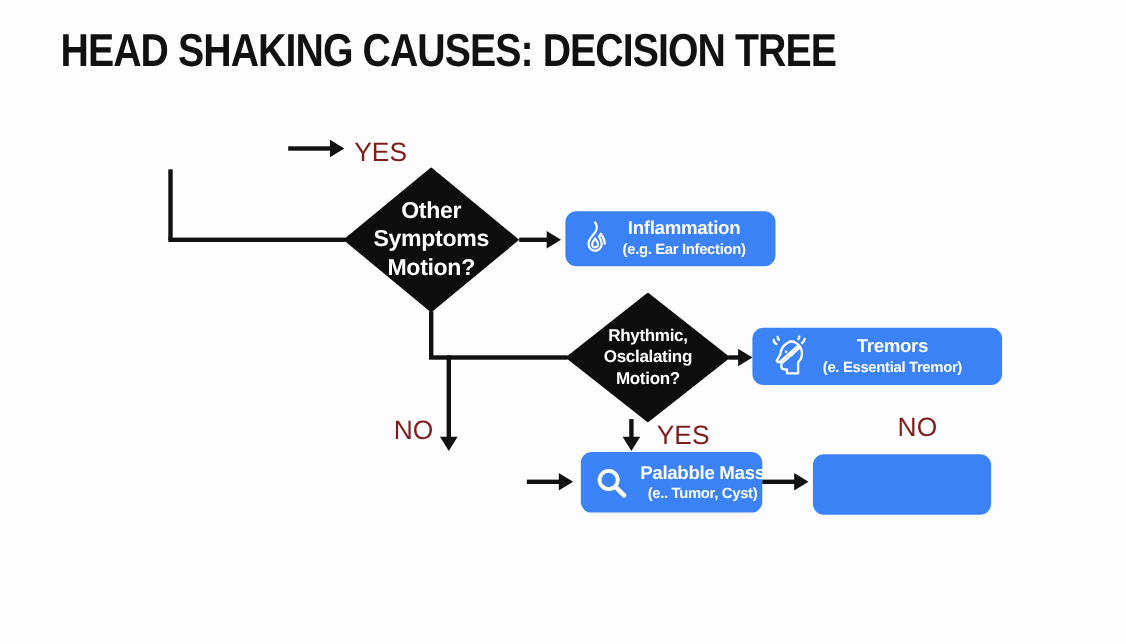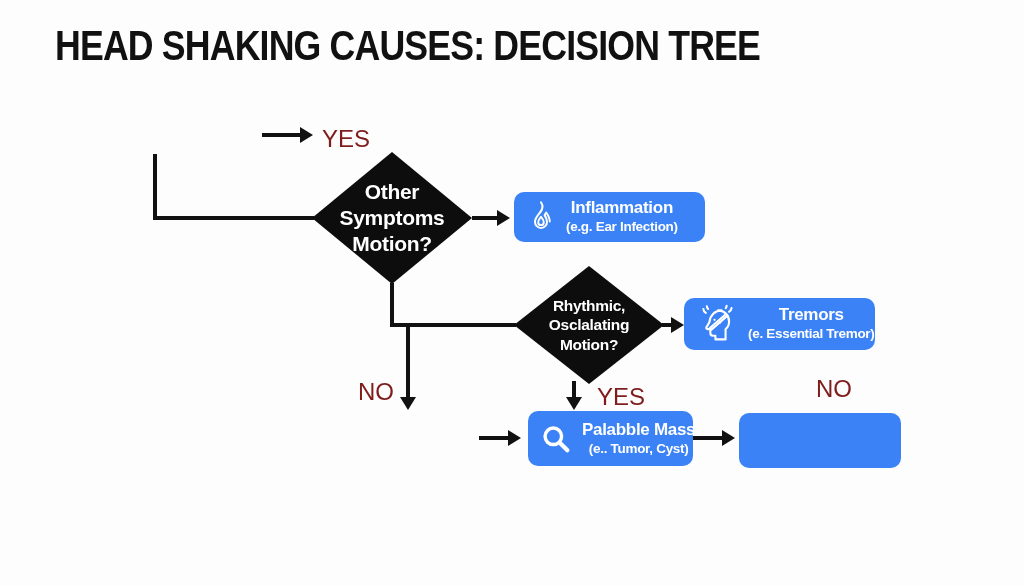"Tremors" div.node { width: 191px -> 227px }
